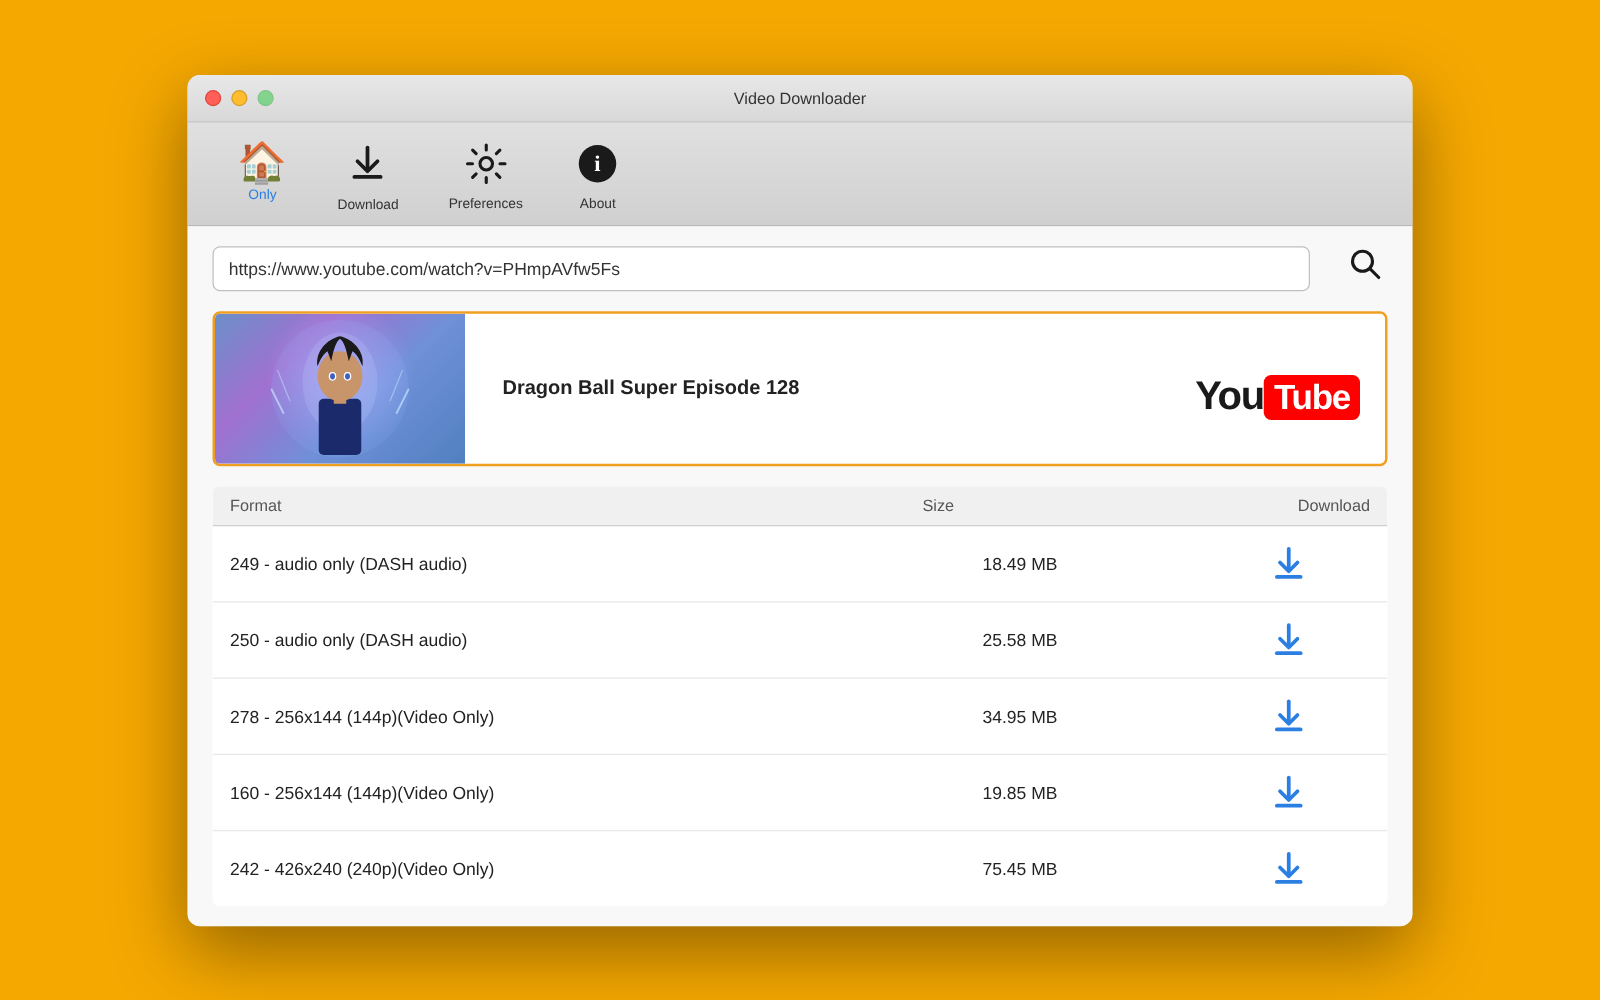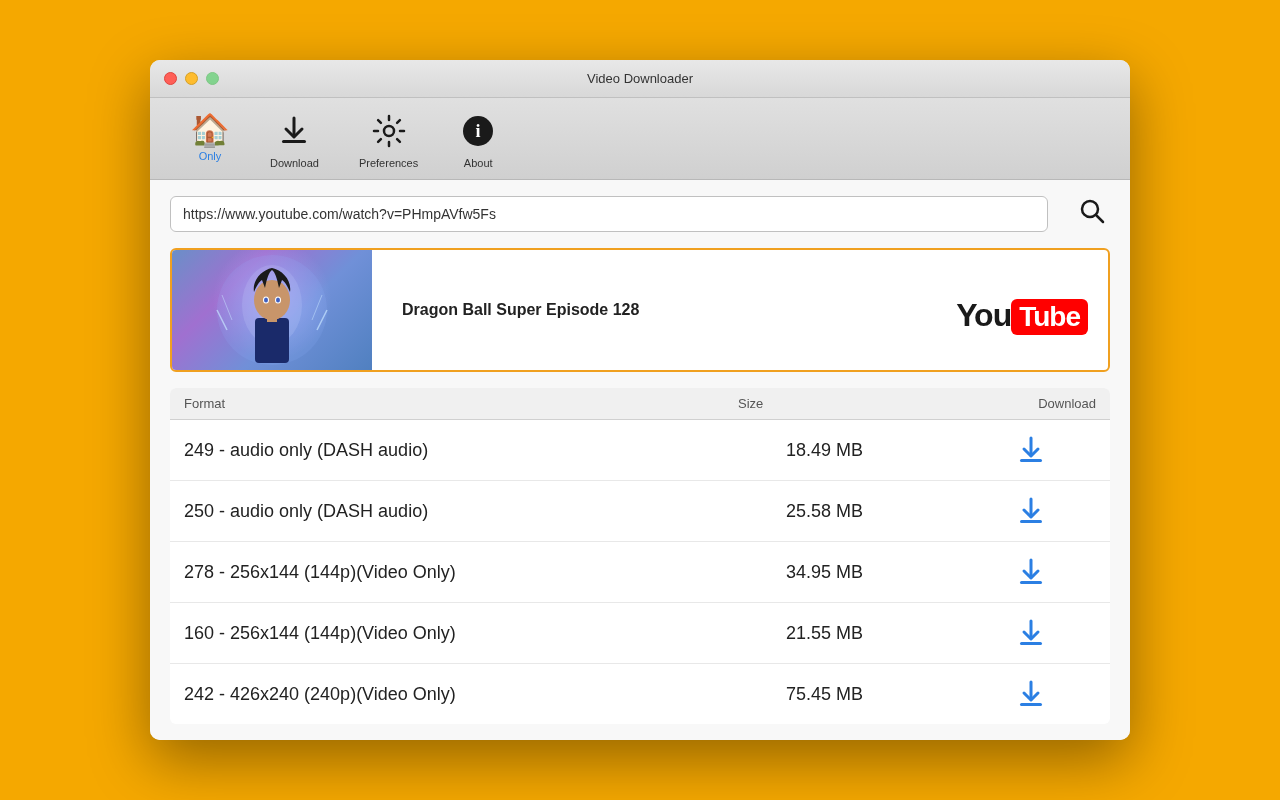"249 - audio only (DASH" .table-cell { font-size: 18px -> 14px }
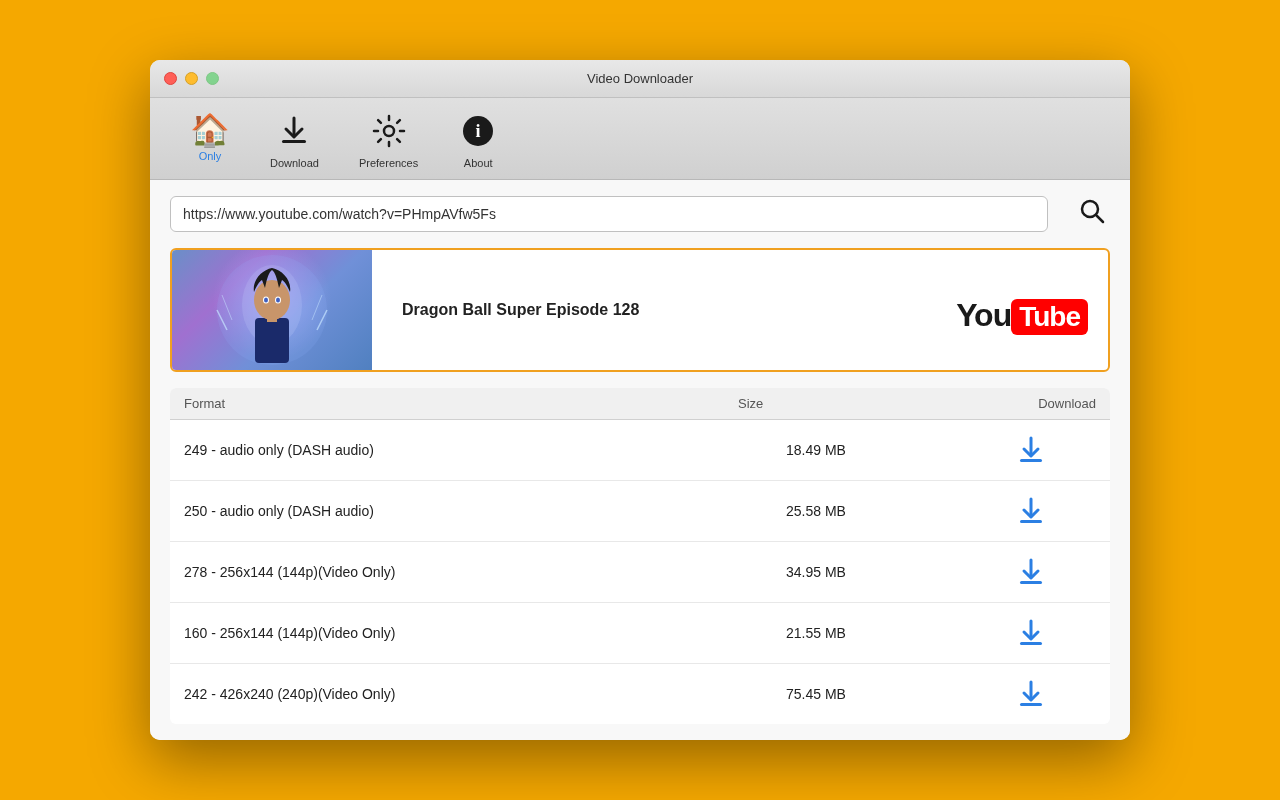"21.55 MB" span.table-cell { text: 21.55 -> 19.85 }
